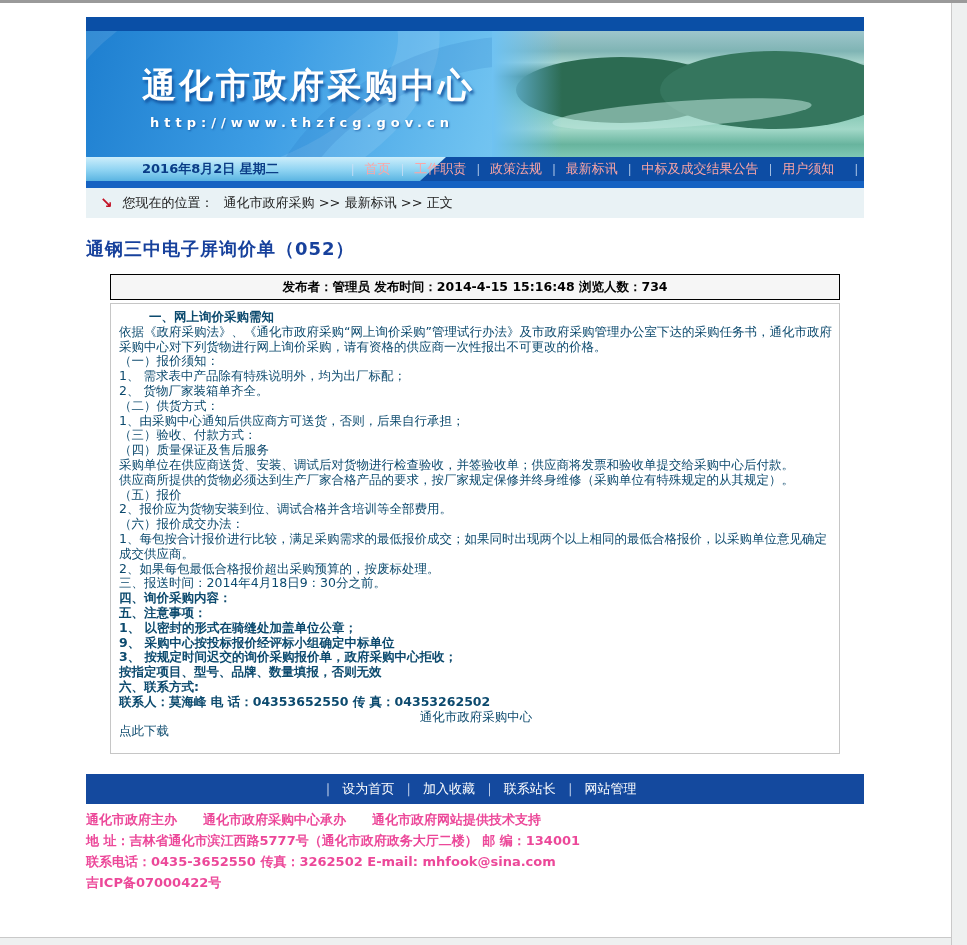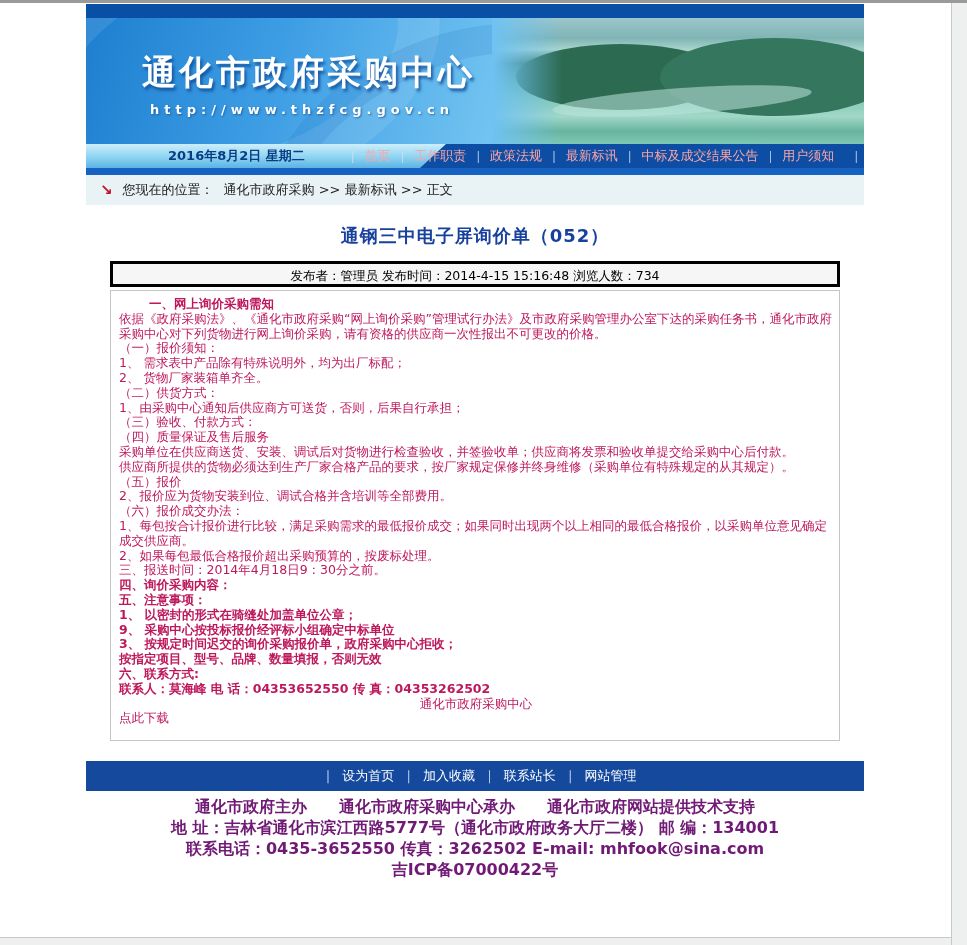"通化市政府采购中心" .page { top: 4px -> 17px }
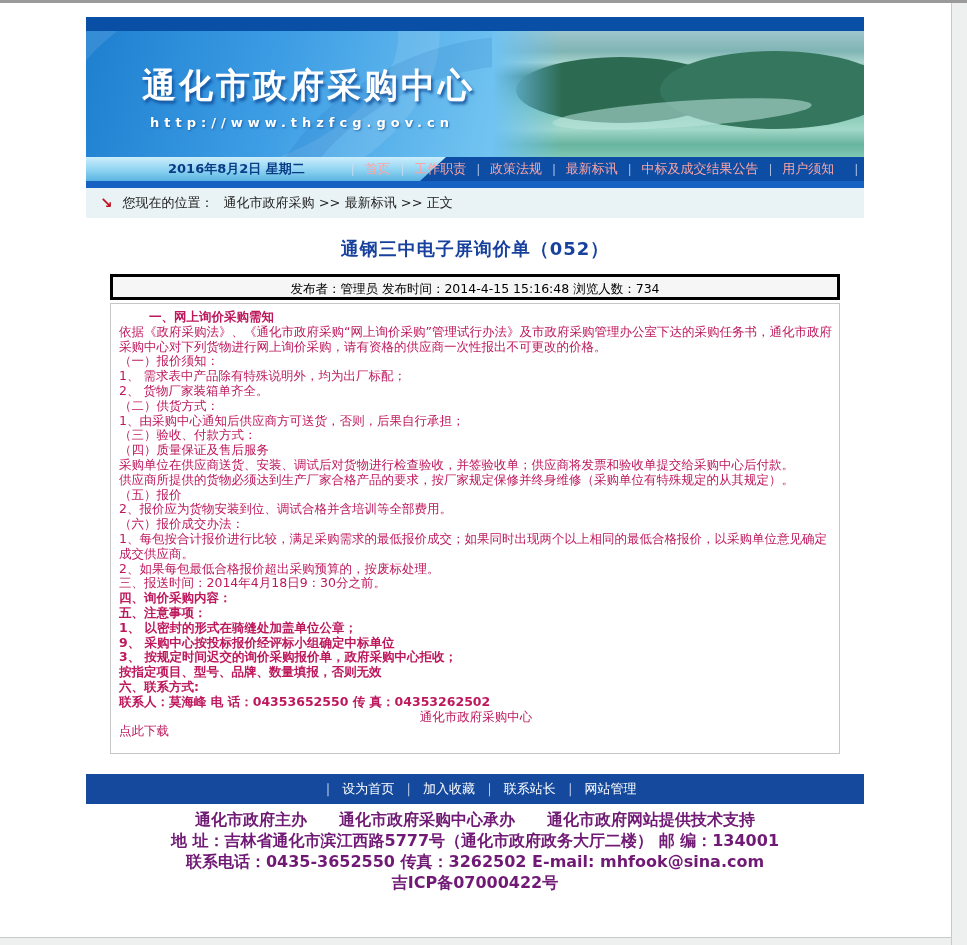"2016年8月2日 星期二" .date-text { padding-left: 82px -> 56px }
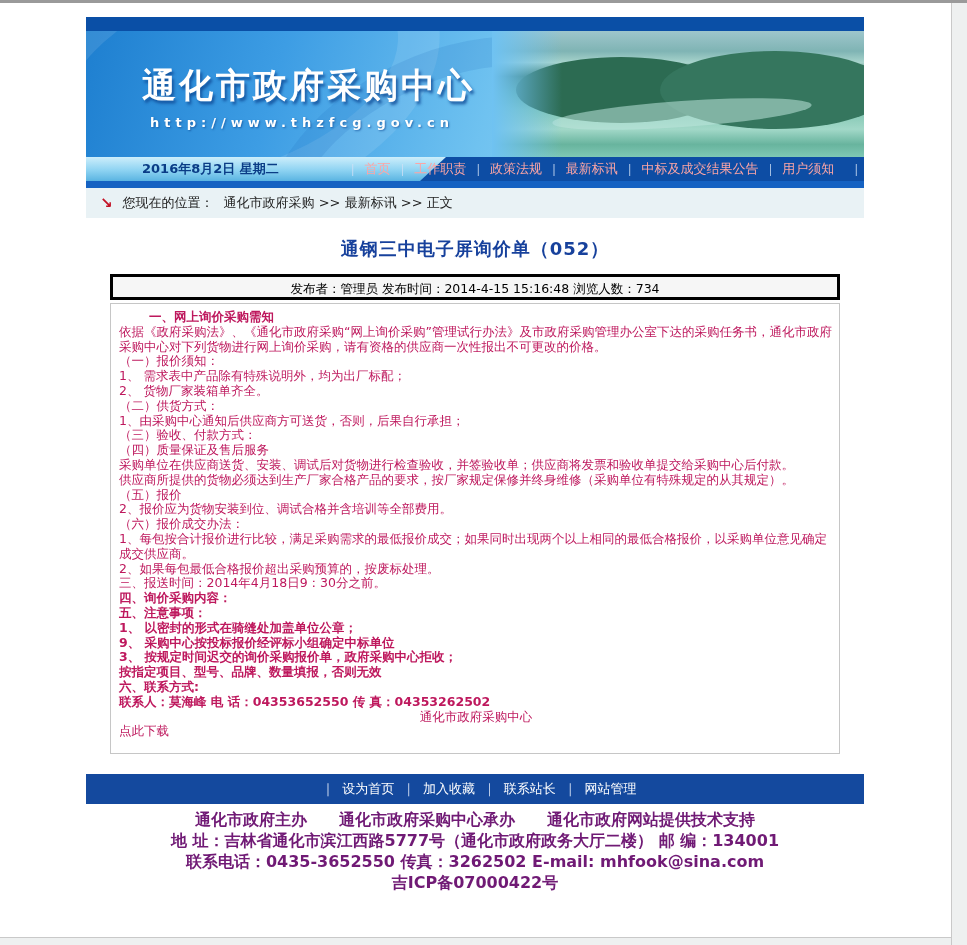"通钢三中电子屏询价单（052）" .article-title { text-align: center -> left }
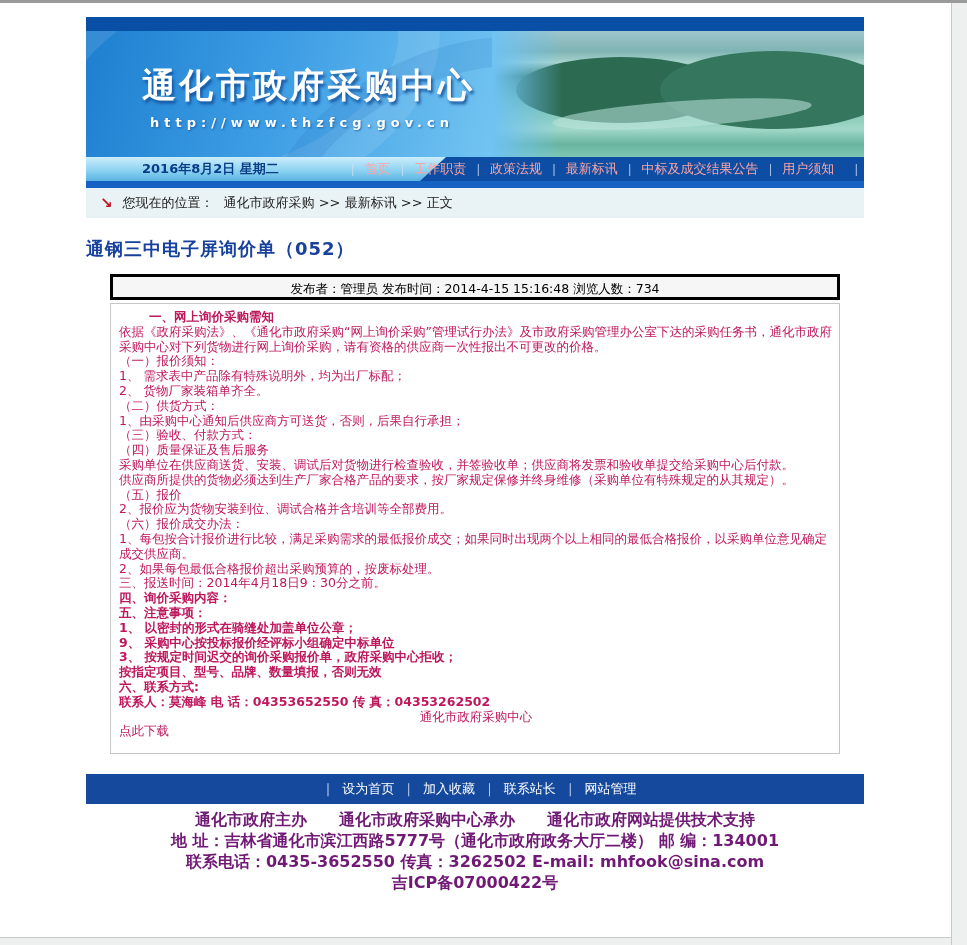"发布者：管理员 发布时间：2014-4-15 15:16:48 浏览人数：734" .meta-bar { border: 3px solid #000000 -> 1px solid #000000; font-weight: normal -> bold }
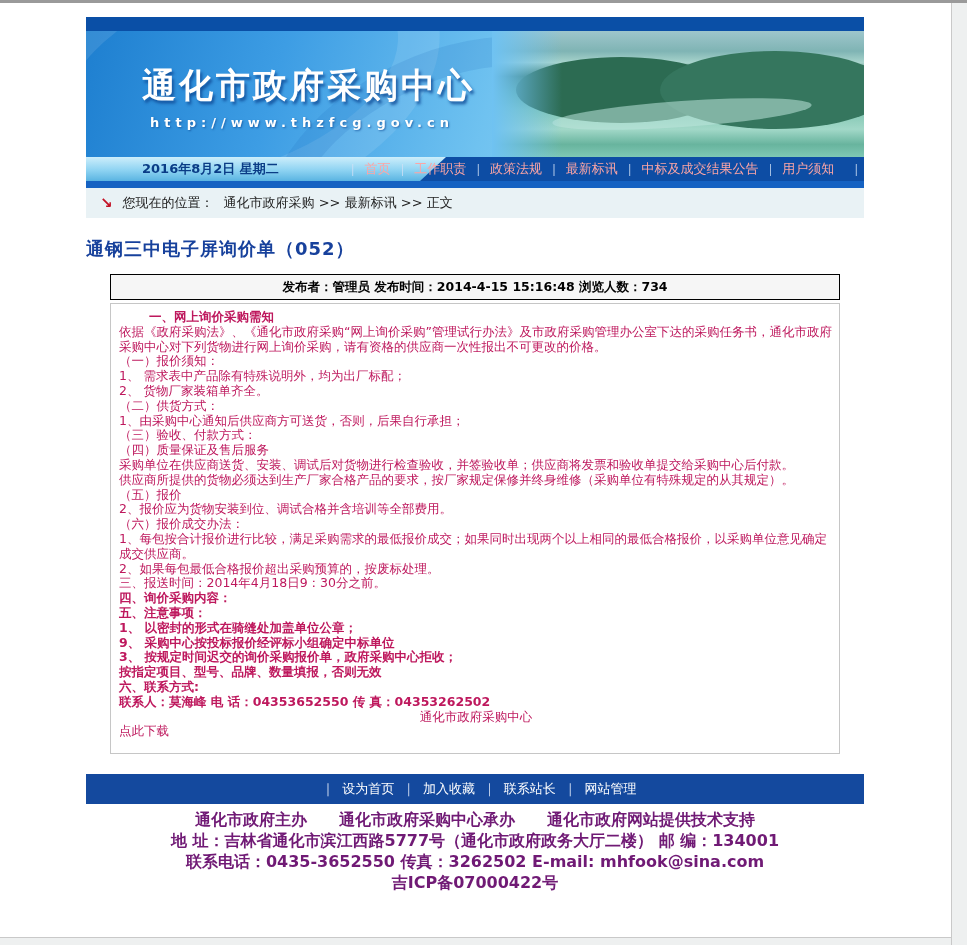"一、网上询价采购需知" .article { color: #be185d -> #0c4a6e }
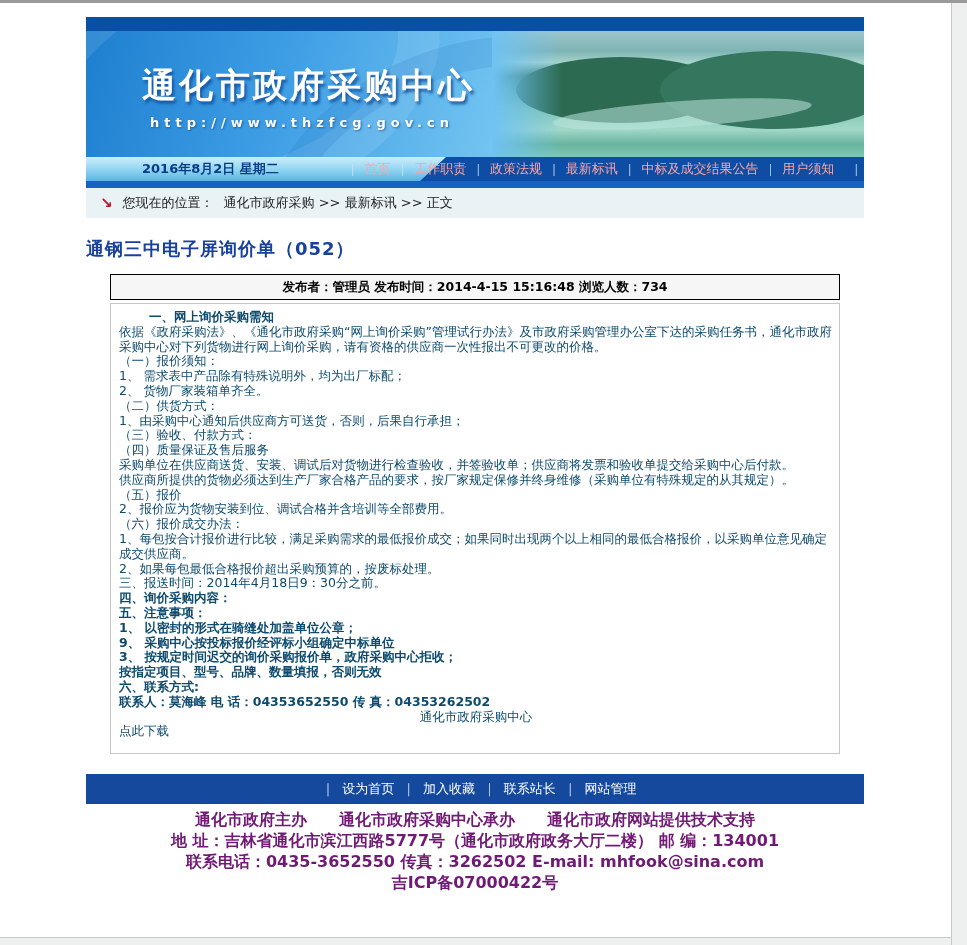"通化市政府主办 通化市政府采购中心承办 通化市政府网站提供技术支持" .footer-info { color: #701a75 -> #ec4899; font-size: 16px -> 13px; text-align: center -> left }
